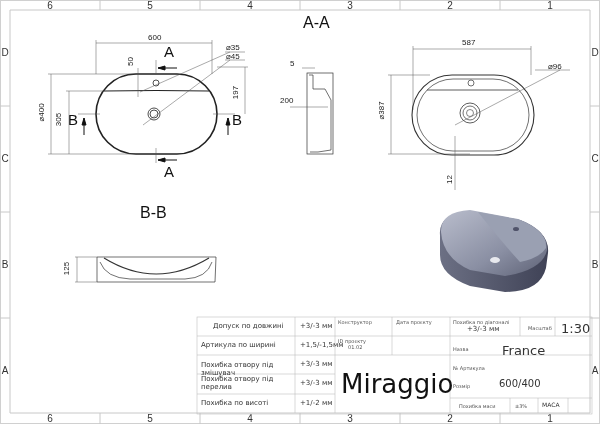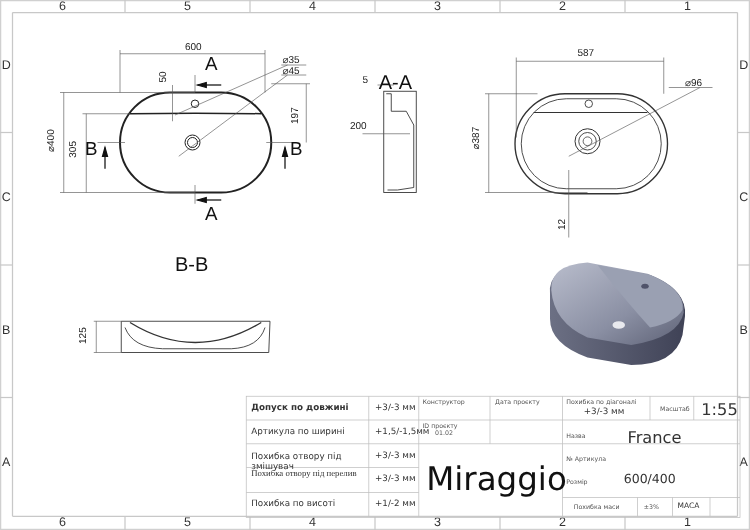"A-A" div { margin-top: 44px -> none }
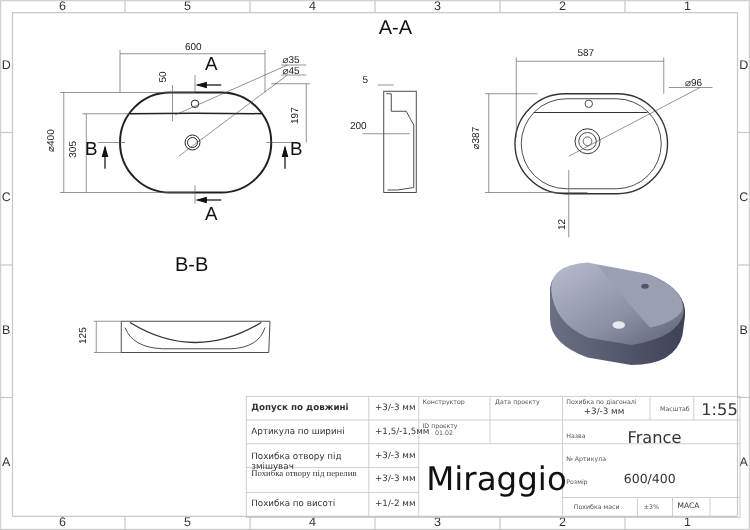"Допуск по довжині" div.tb-cell { font-weight: bold -> none; left: 4px -> 16px }
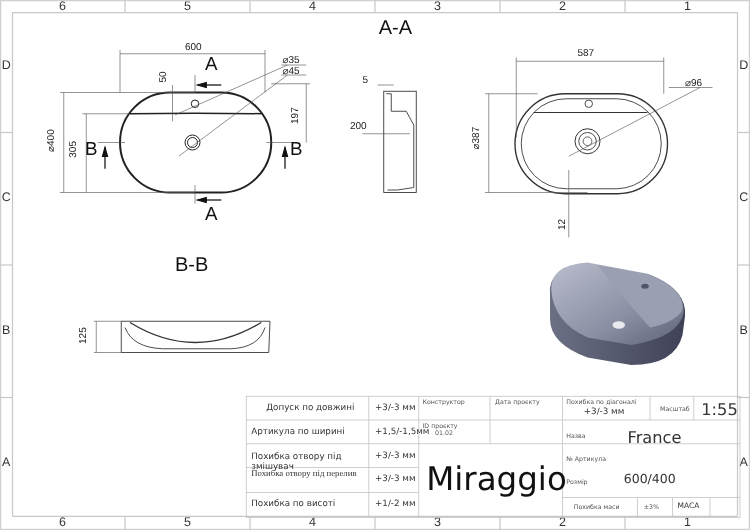"1:55" div.tb-cell { text: 1:55 -> 1:30 }
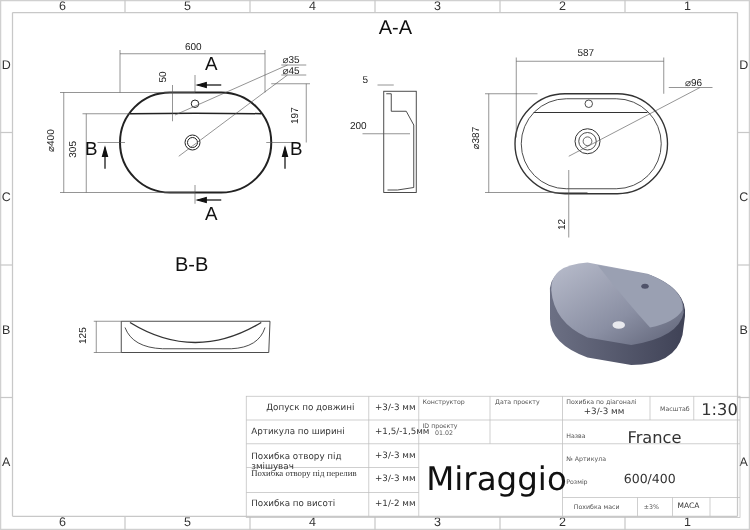"Похибка отвору під перелив" div.tb-cell { font-family: Liberation Serif, serif -> none }
